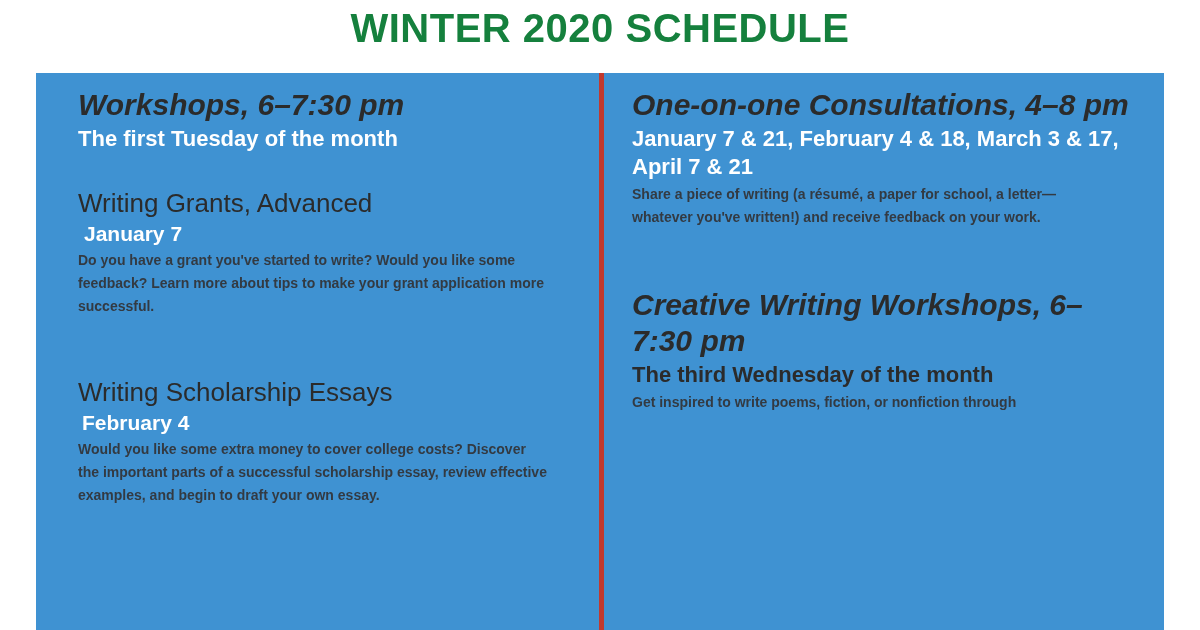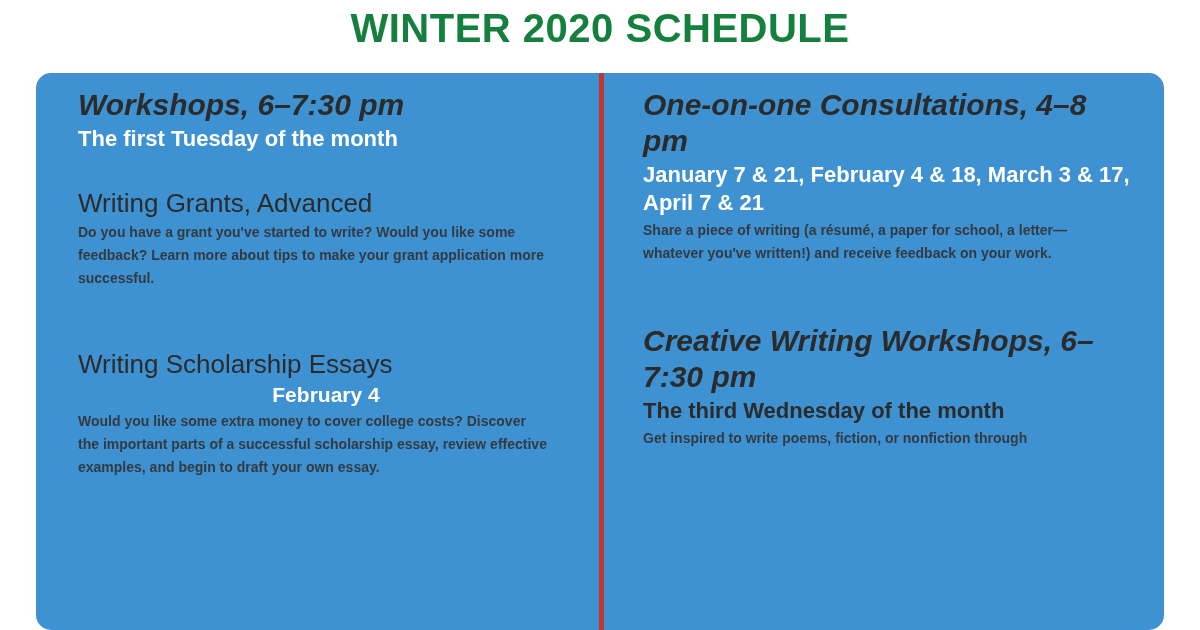"Workshops, 6–7:30 pm" .blue-panel { border-radius: 15px -> none }
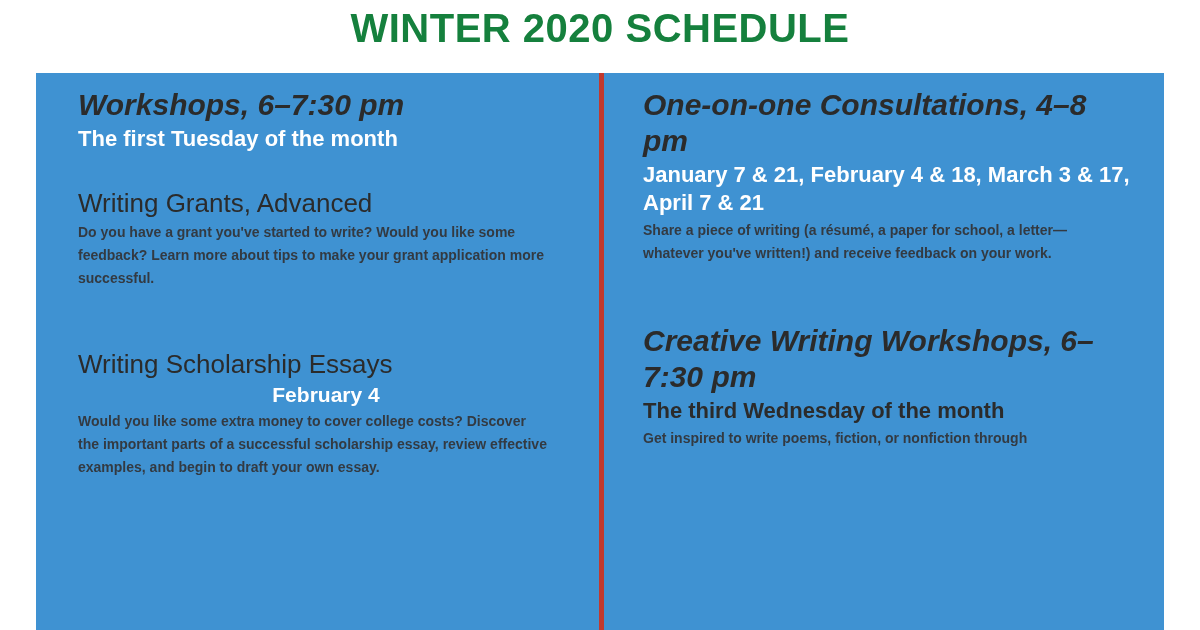"One-on-one Consultations, 4–8 pm" .col-right { padding: 14px 34px 0 43px -> 14px 34px 0 32px }
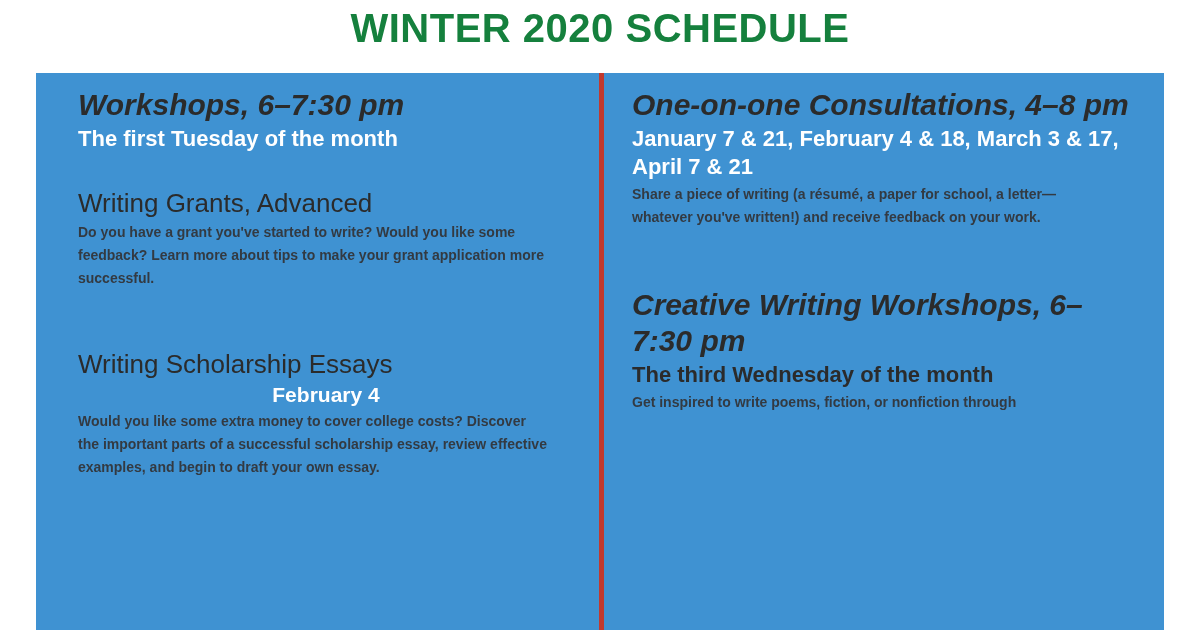"January 7" div.event-date { html: none -> <div>January 7</div> }
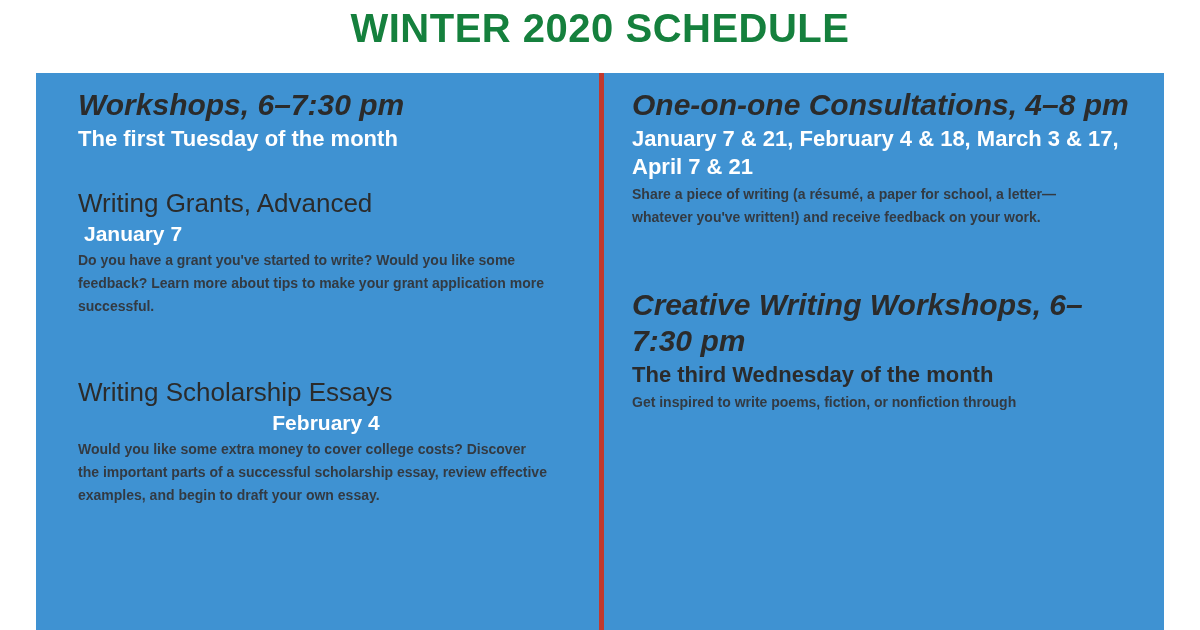"February 4" .indent-2 { text-align: center -> none }
